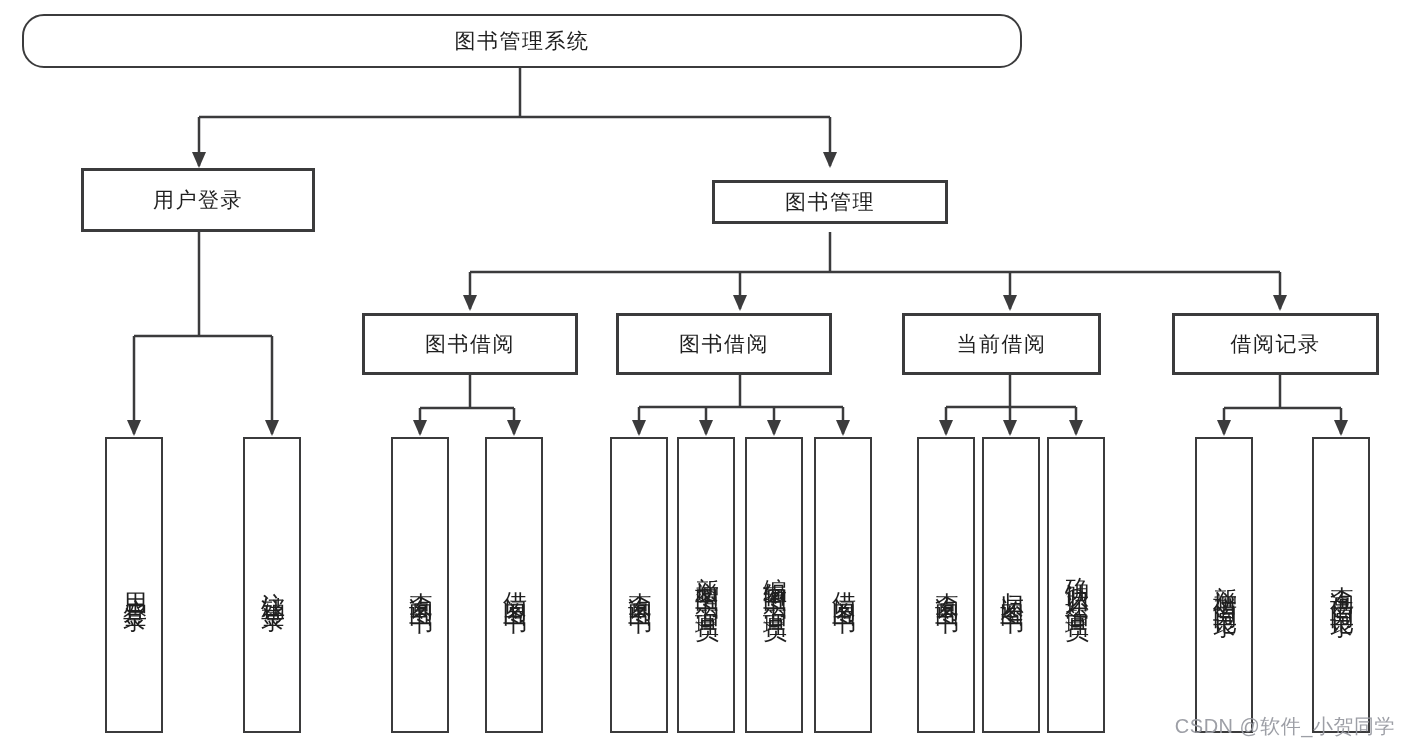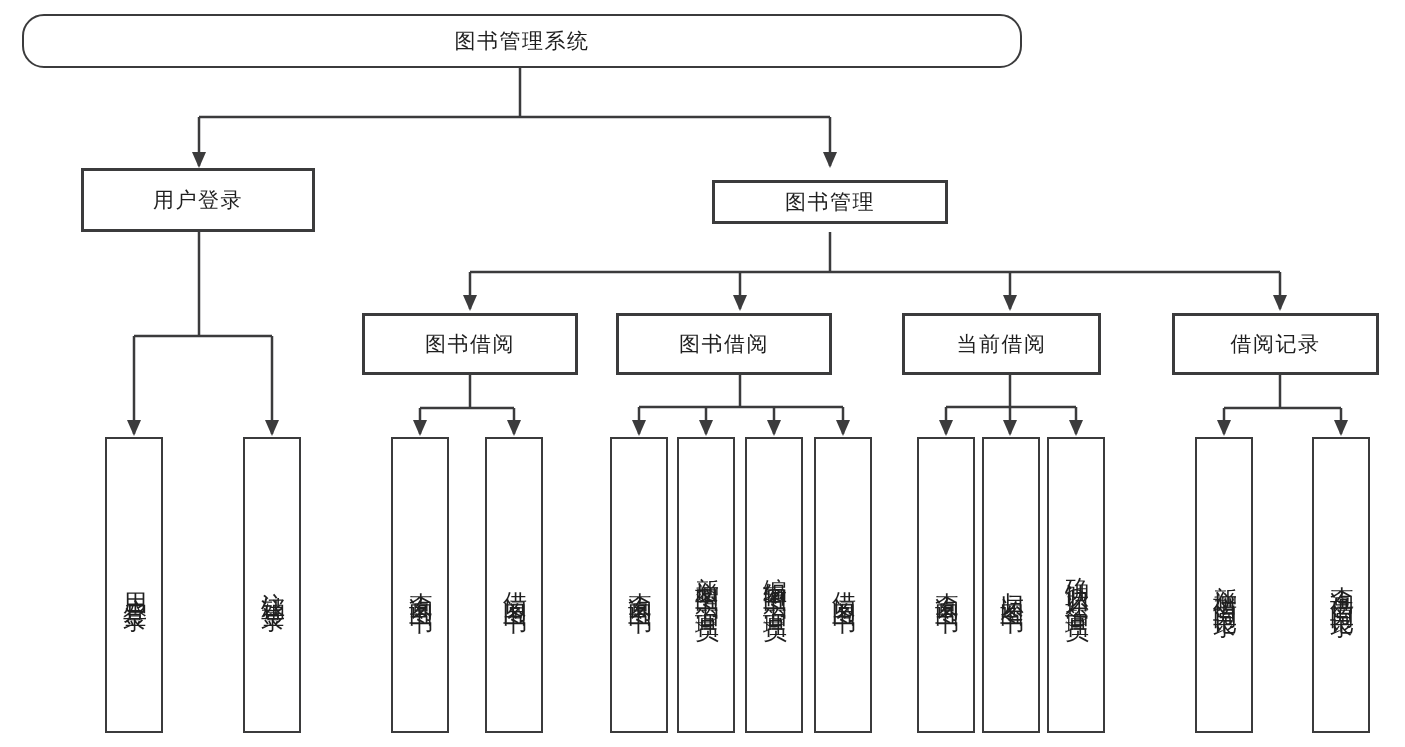"CSDN @软件_小贺同学" div.watermark { html: none -> <div>CSDN @软件_小贺同学</div> }
